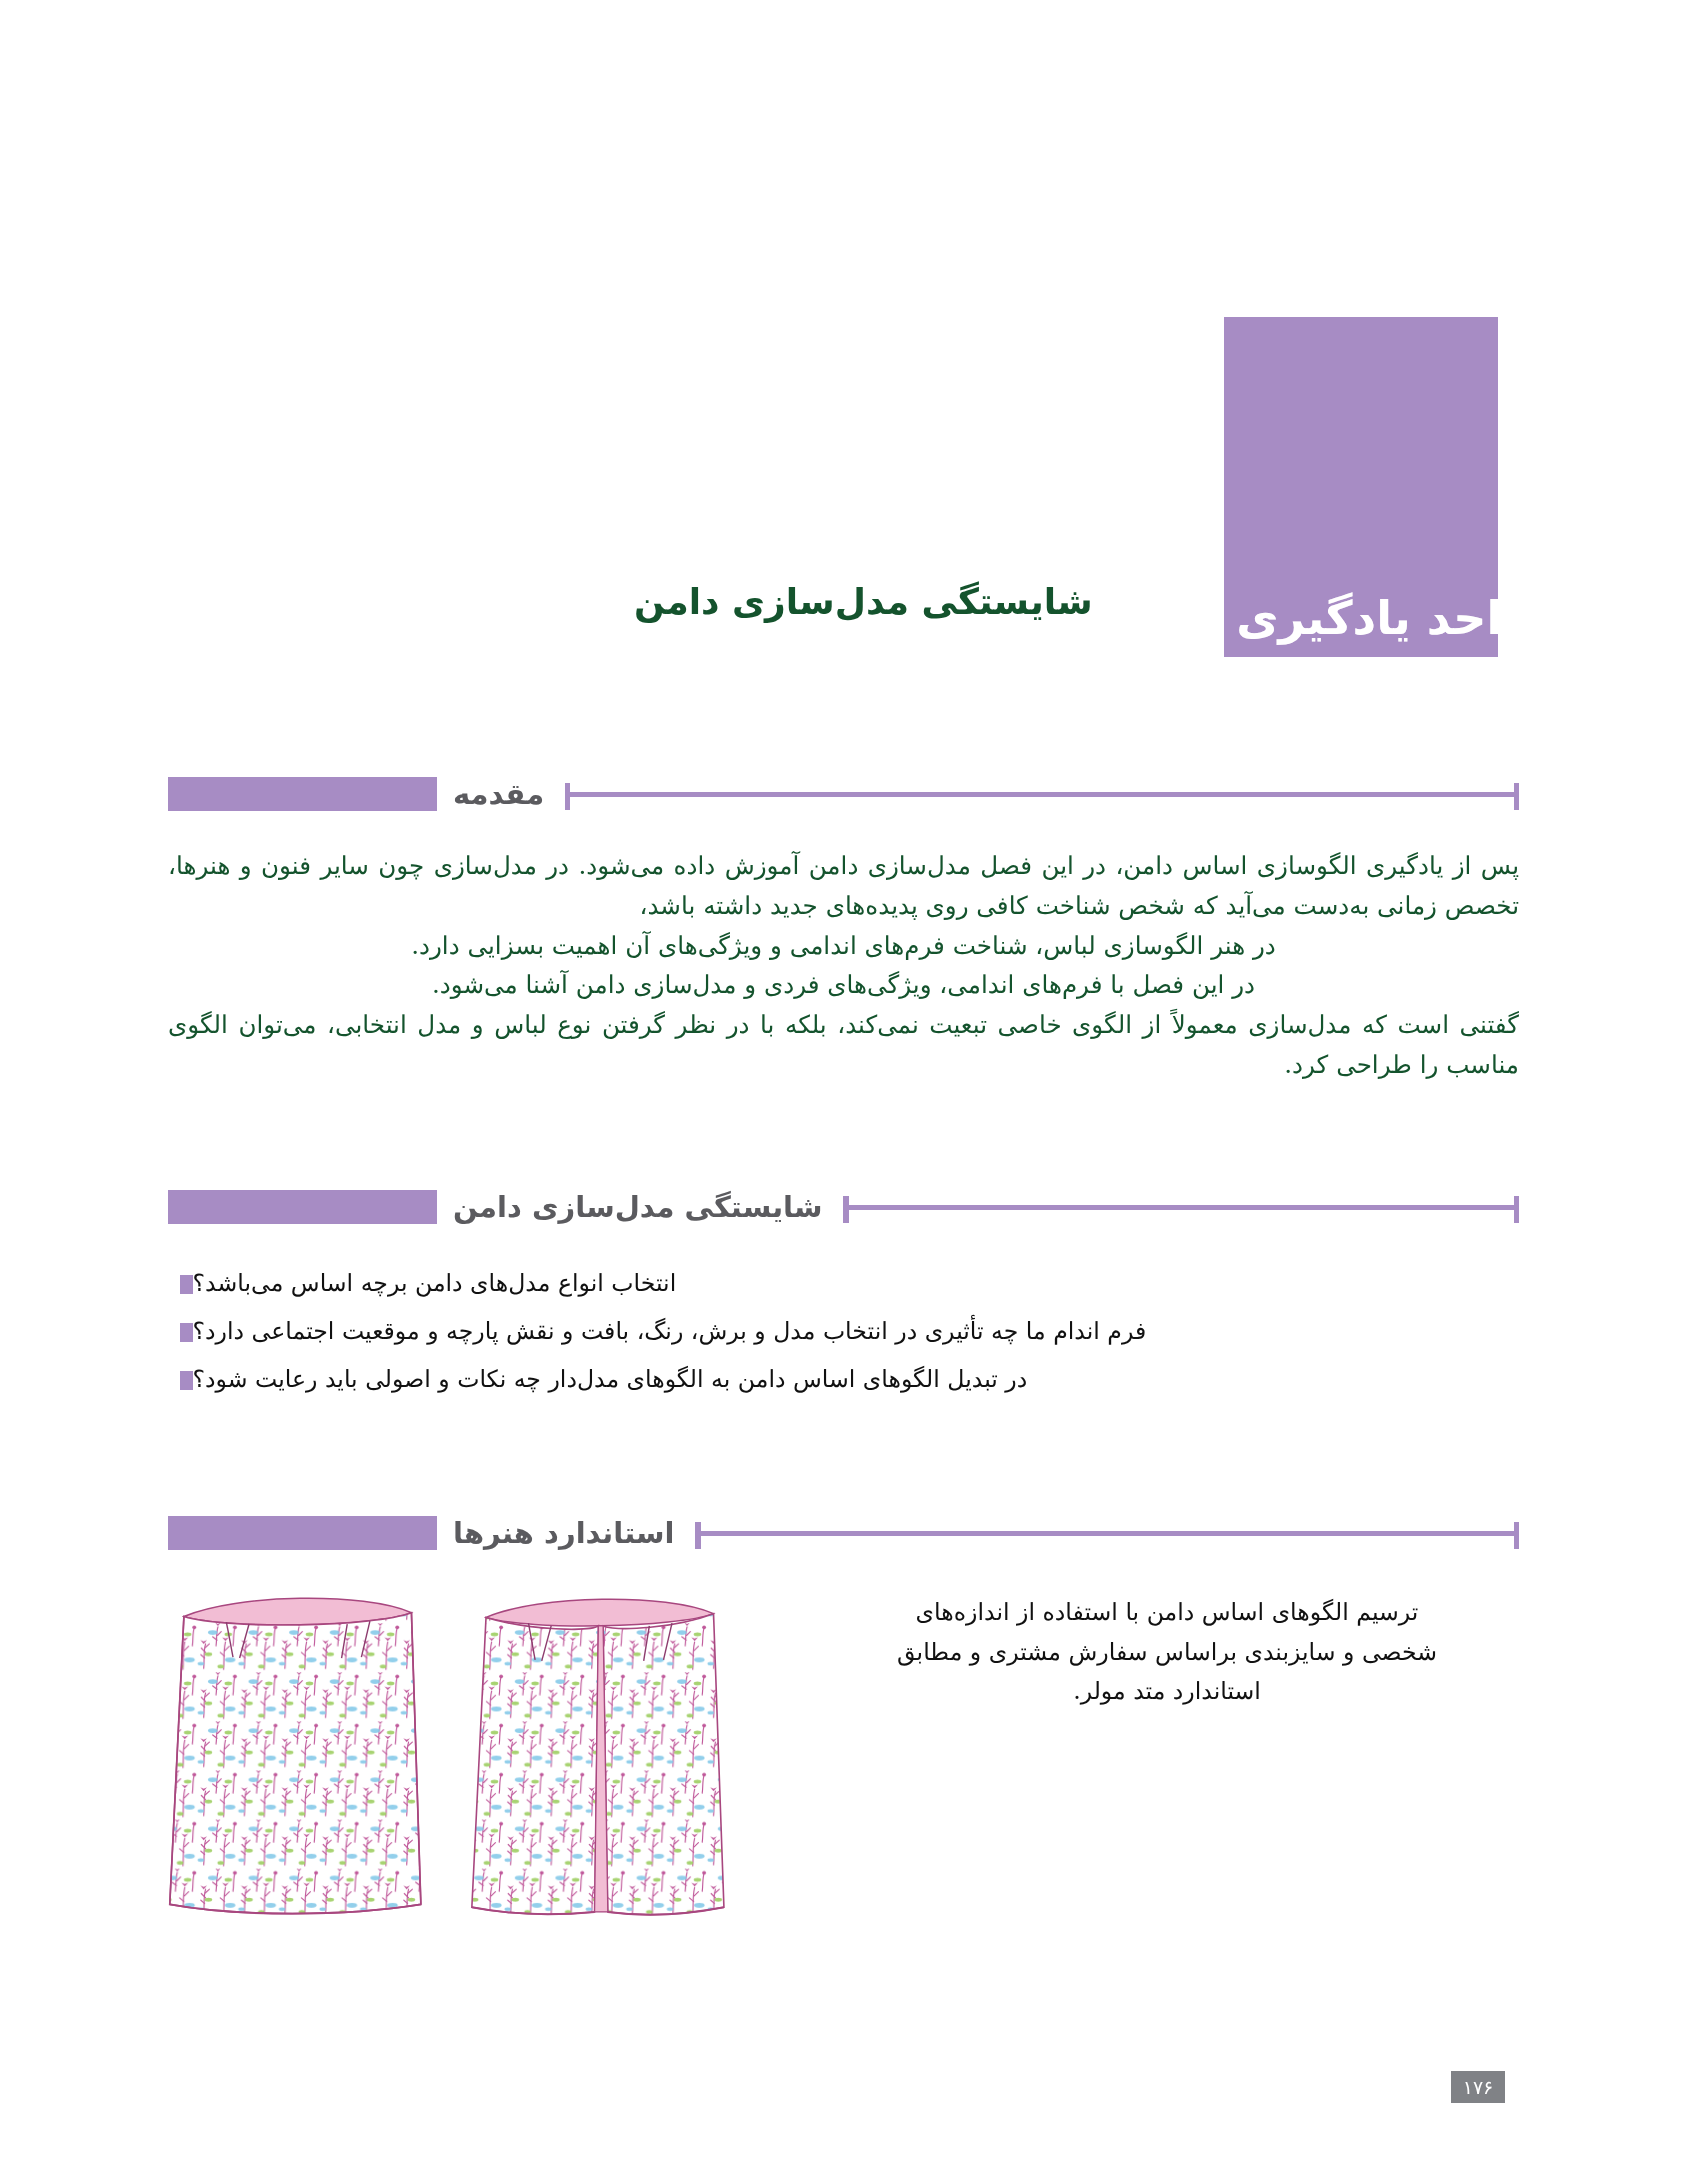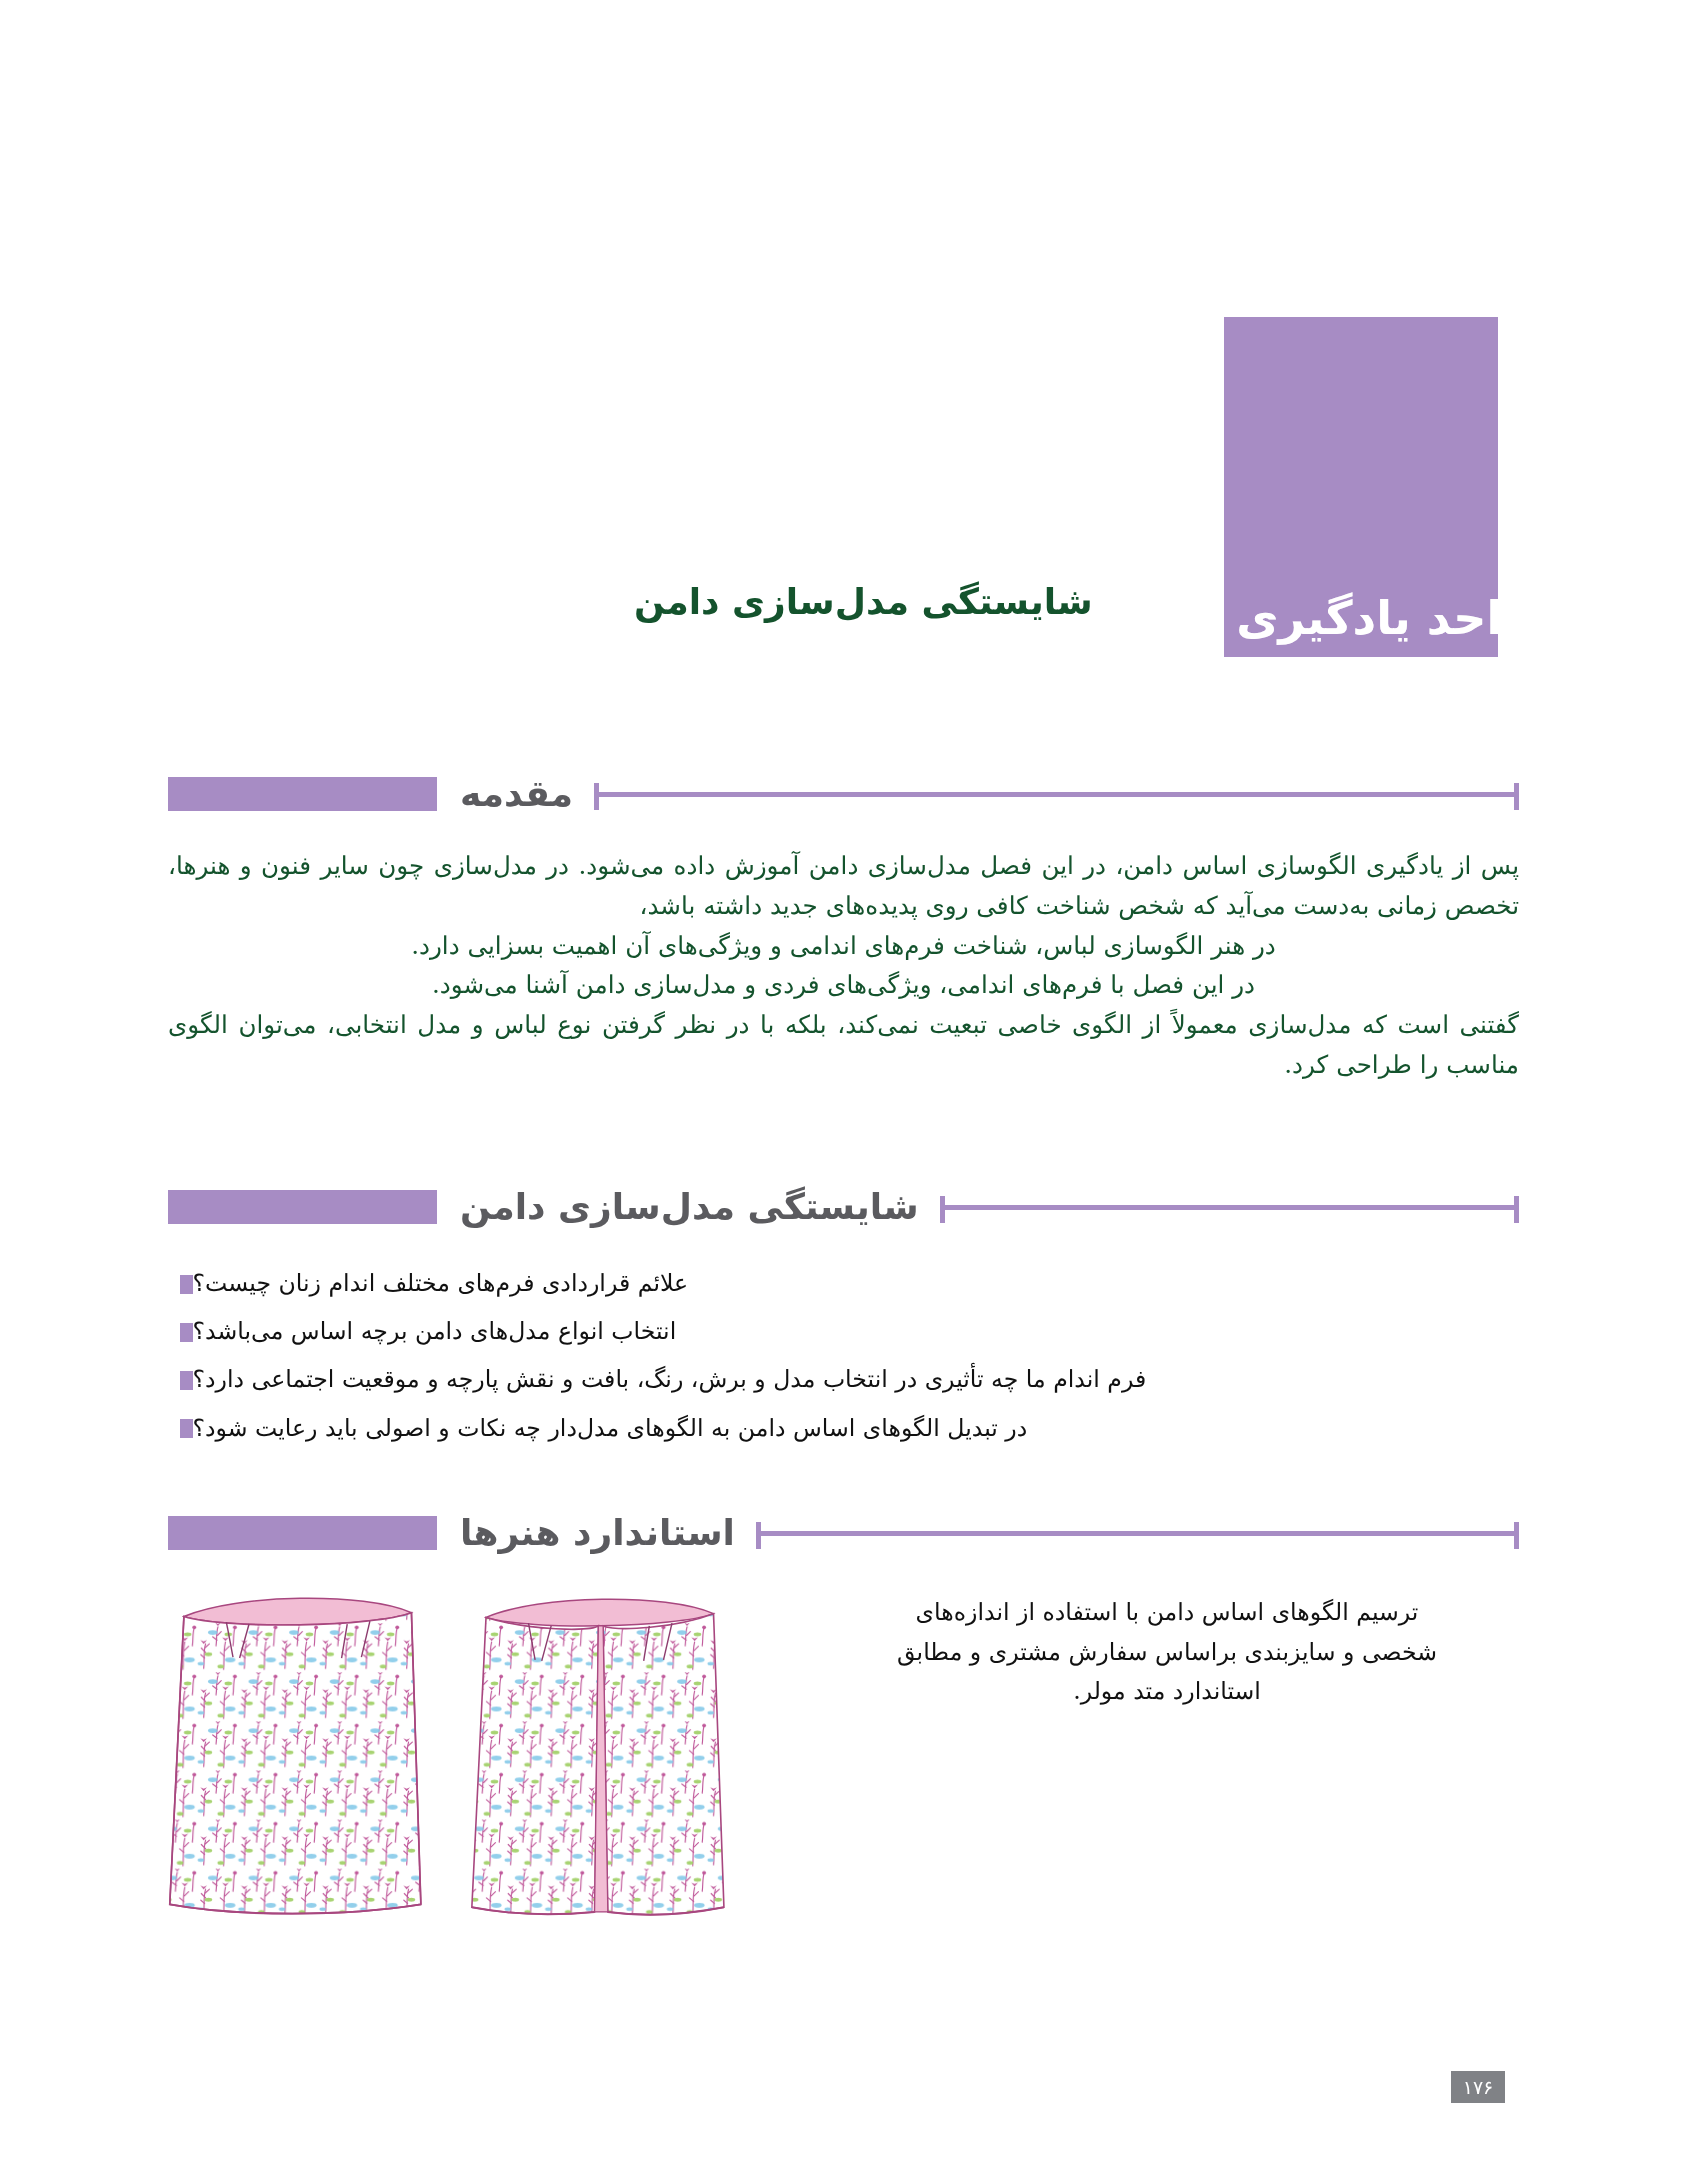"مقدمه" .sec-title { font-size: 36px -> 29px; padding: 0 21px 0 23px -> 0 21px 0 16px }
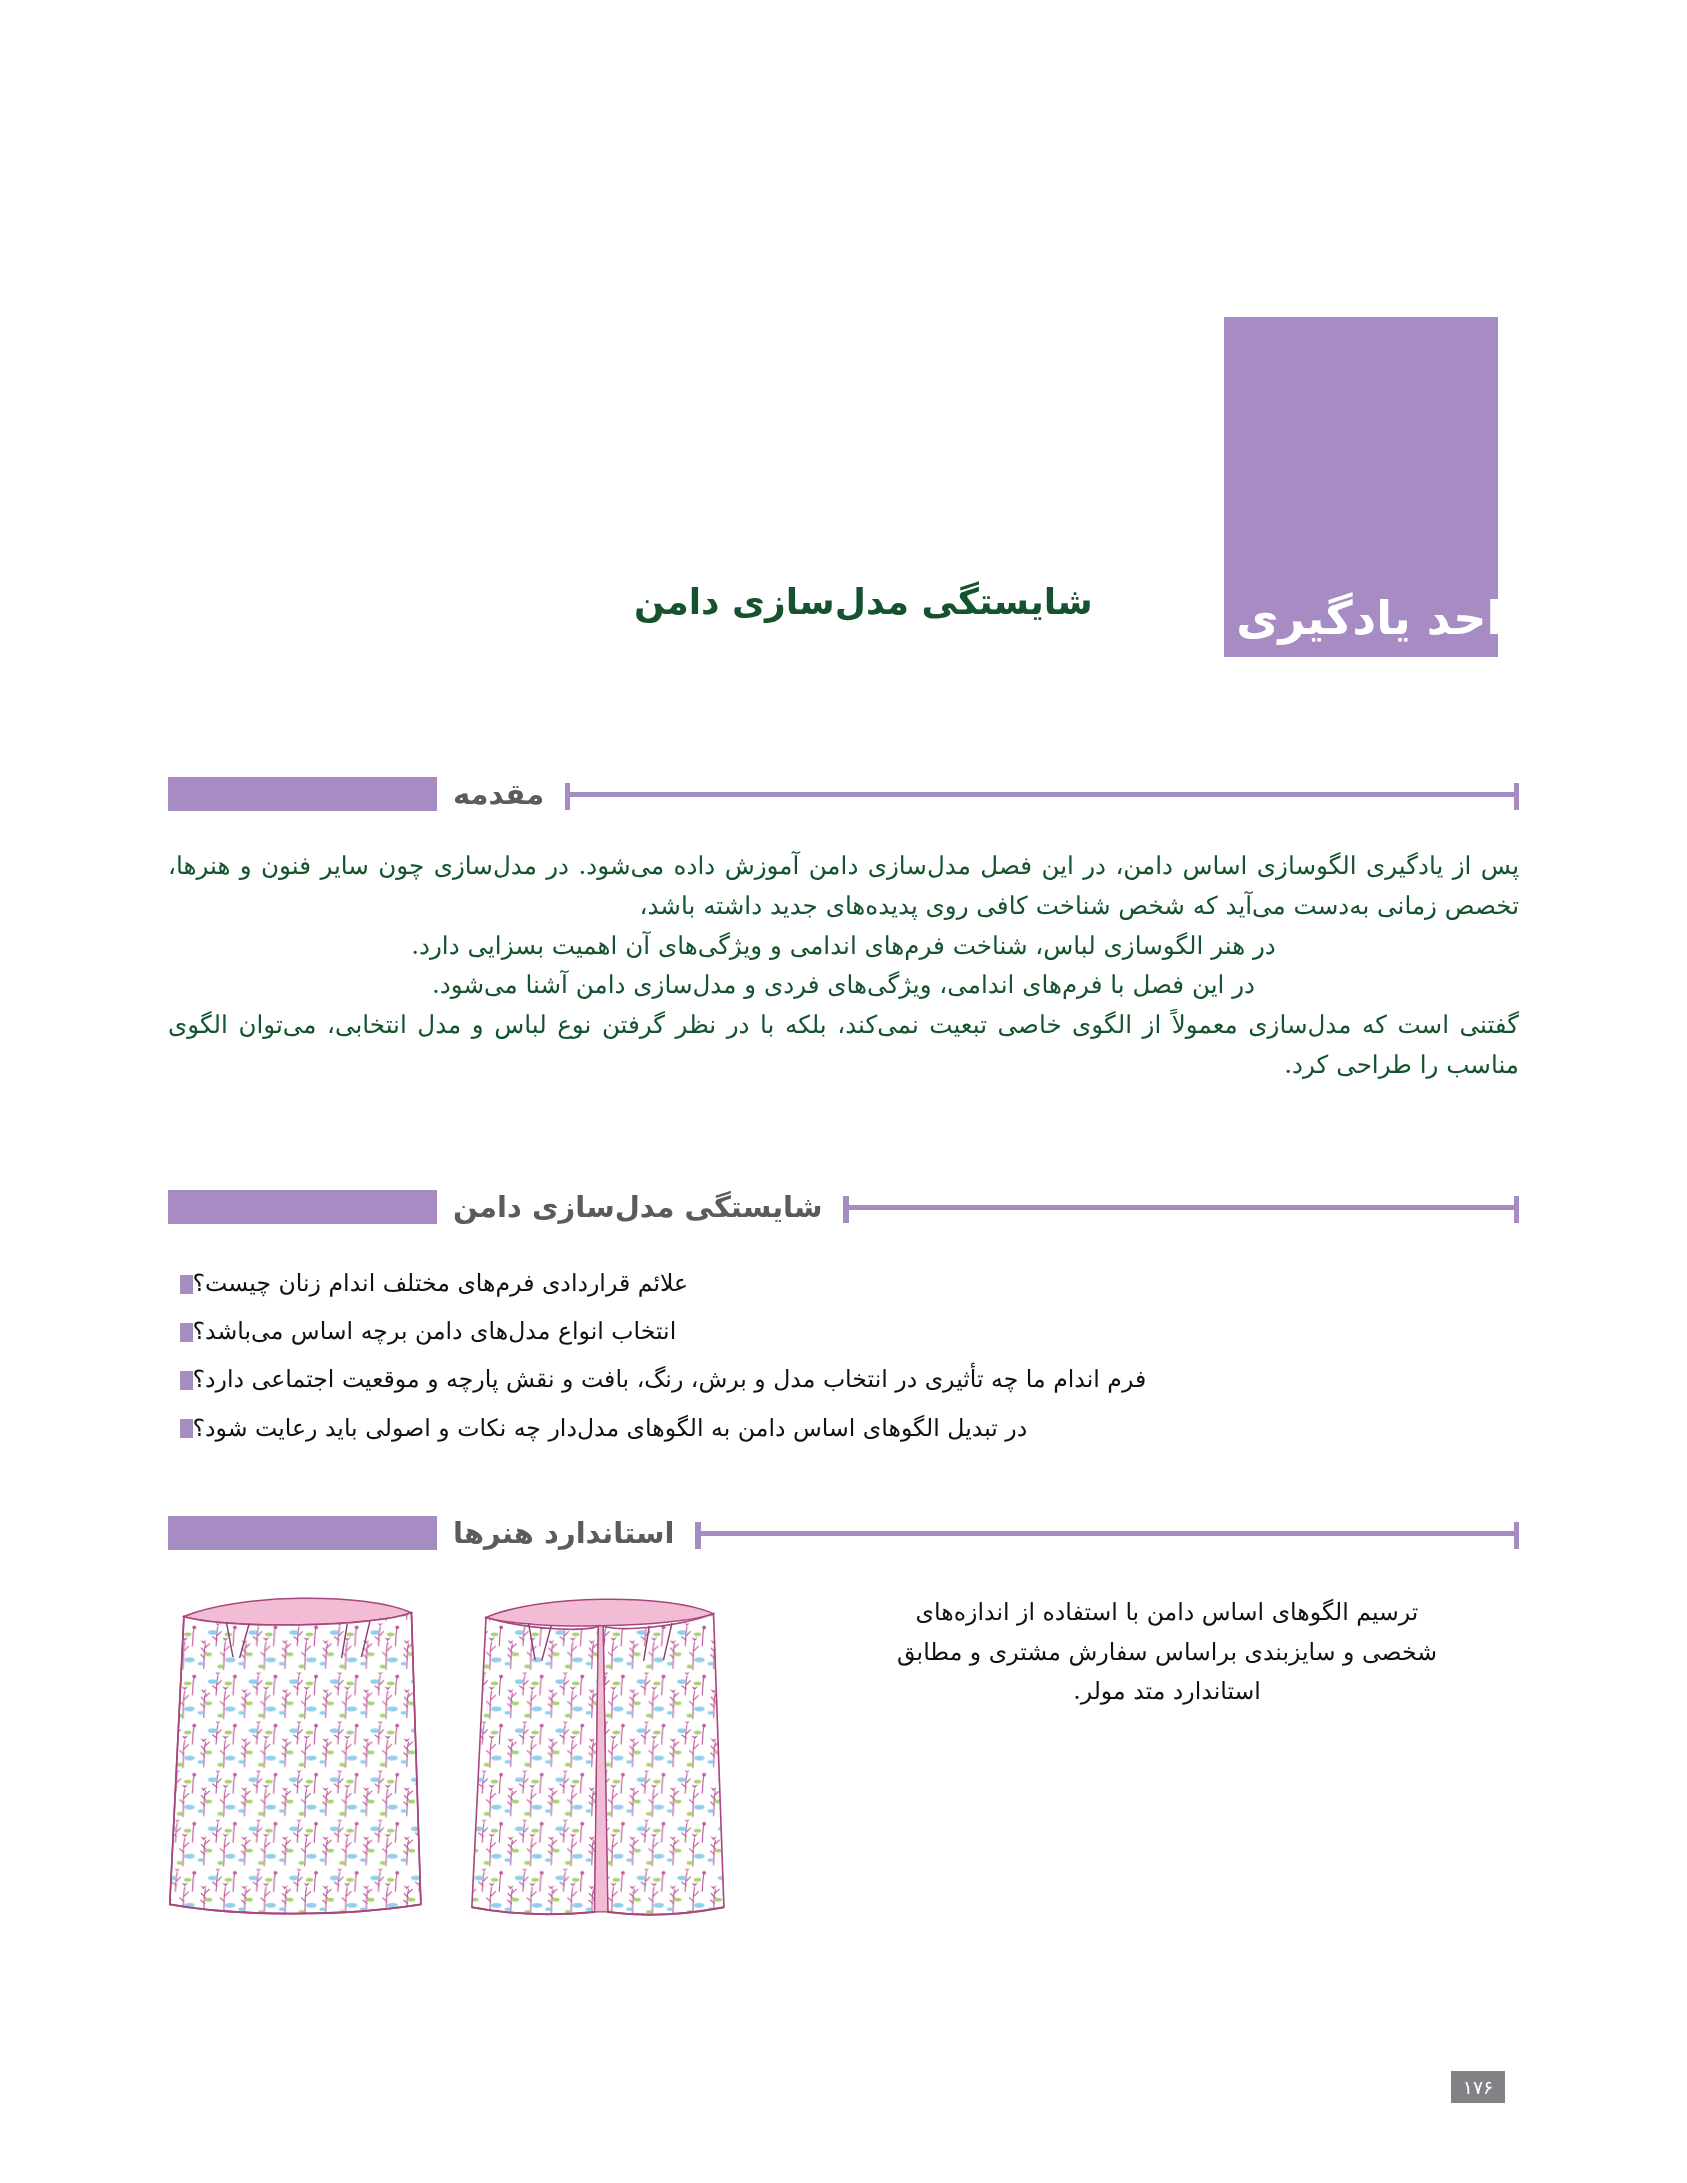"علائم قراردادی فرم‌های مختلف اندام" li { html: <li> <div> <span></span> <span>علائم قراردادی فرم‌های مختلف اندام زنان چیست؟</span> </div> </li> -> none }
